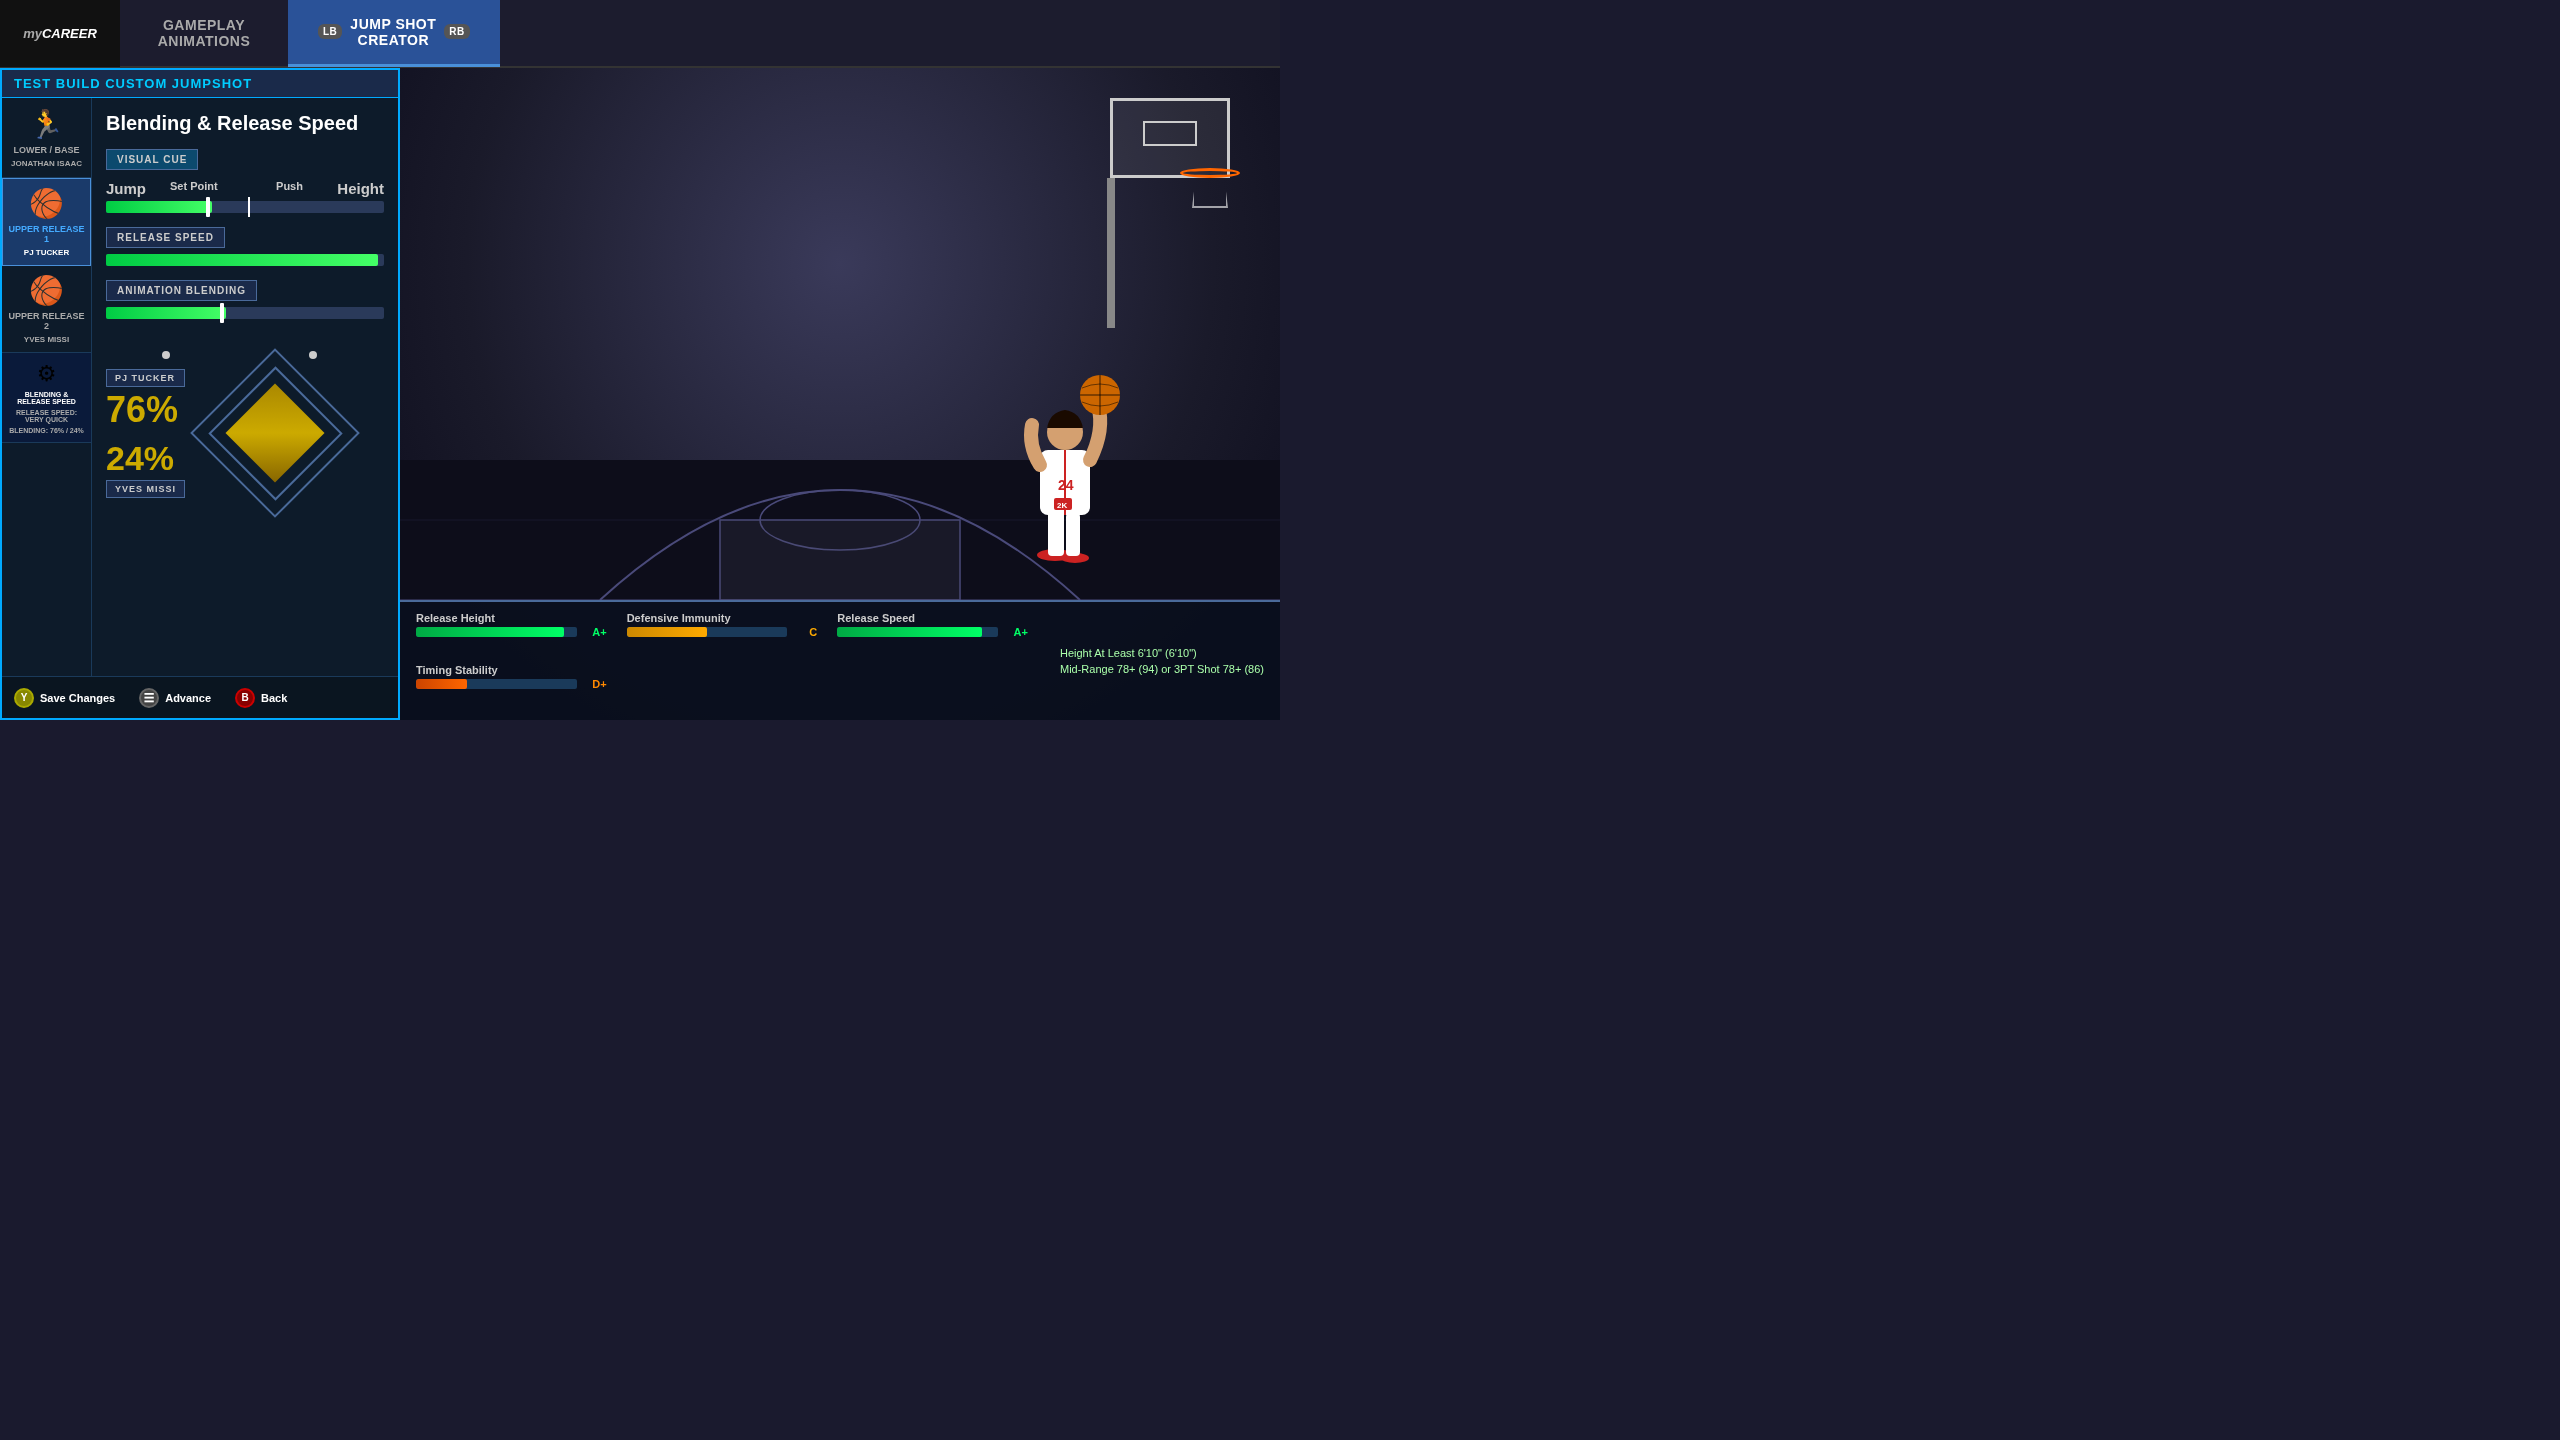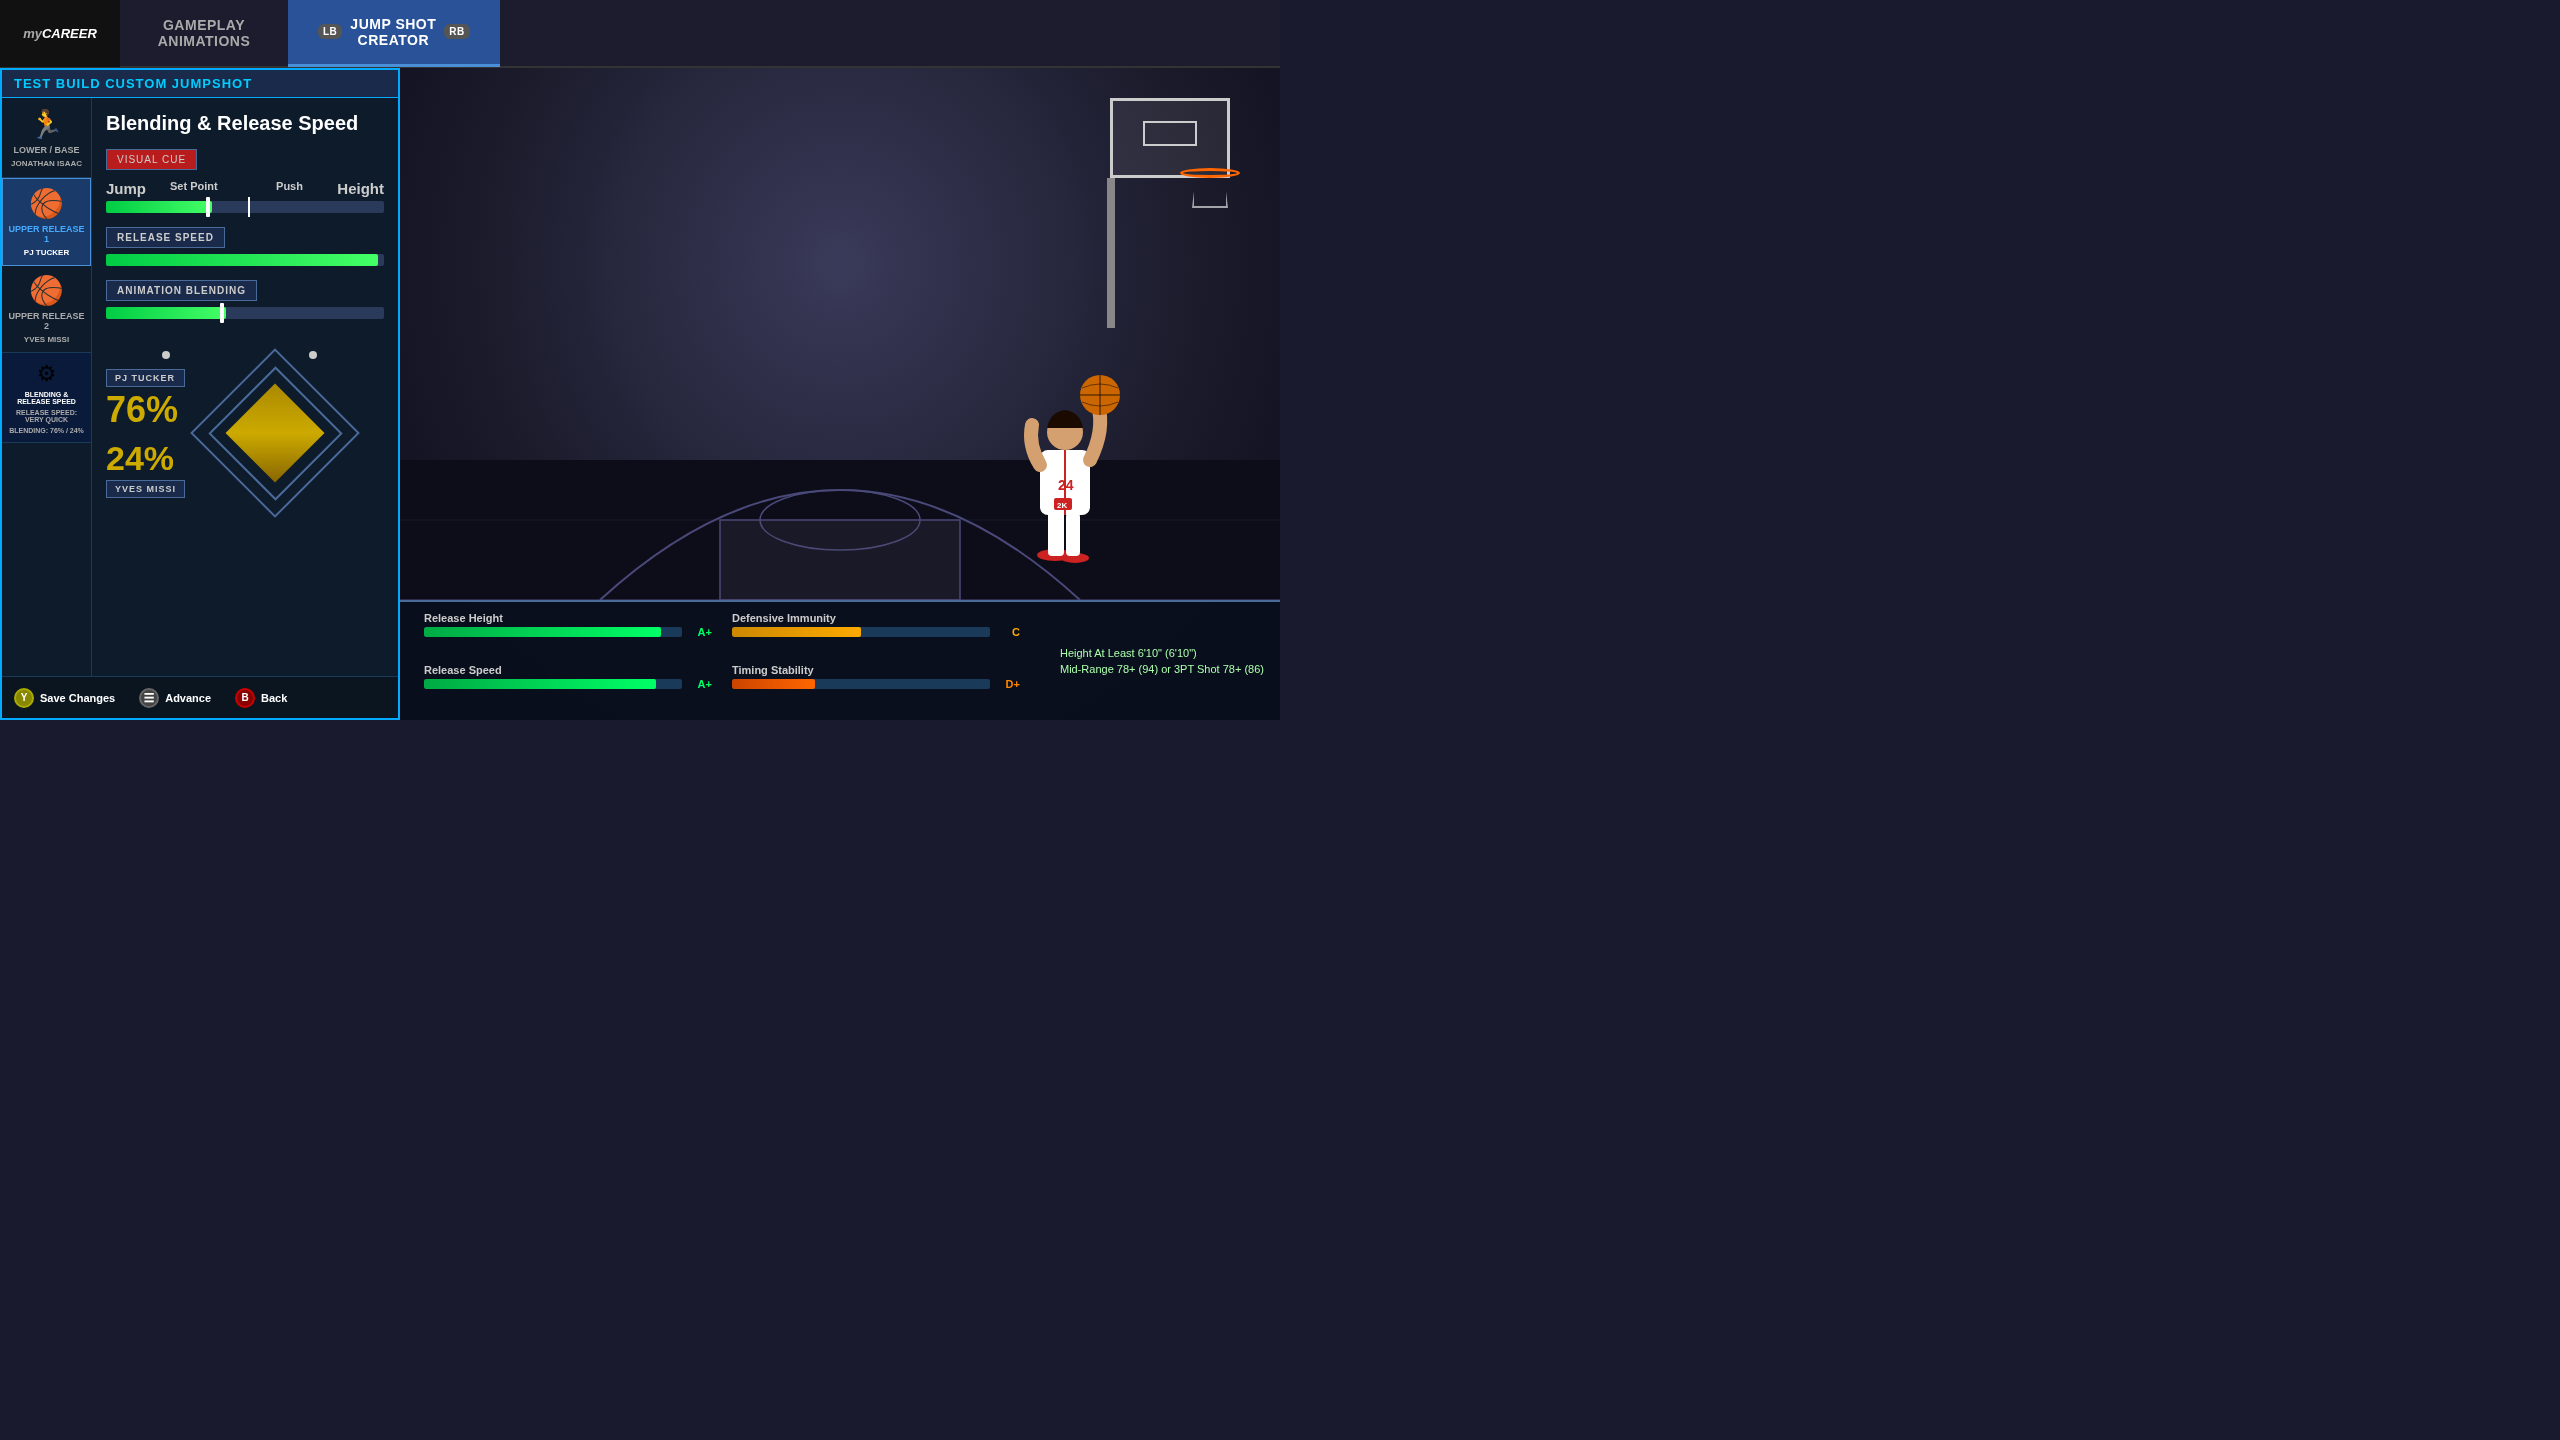"VISUAL CUE" .badge-btn { background: #b91c1c -> #0c4a6e; font-weight: normal -> bold }
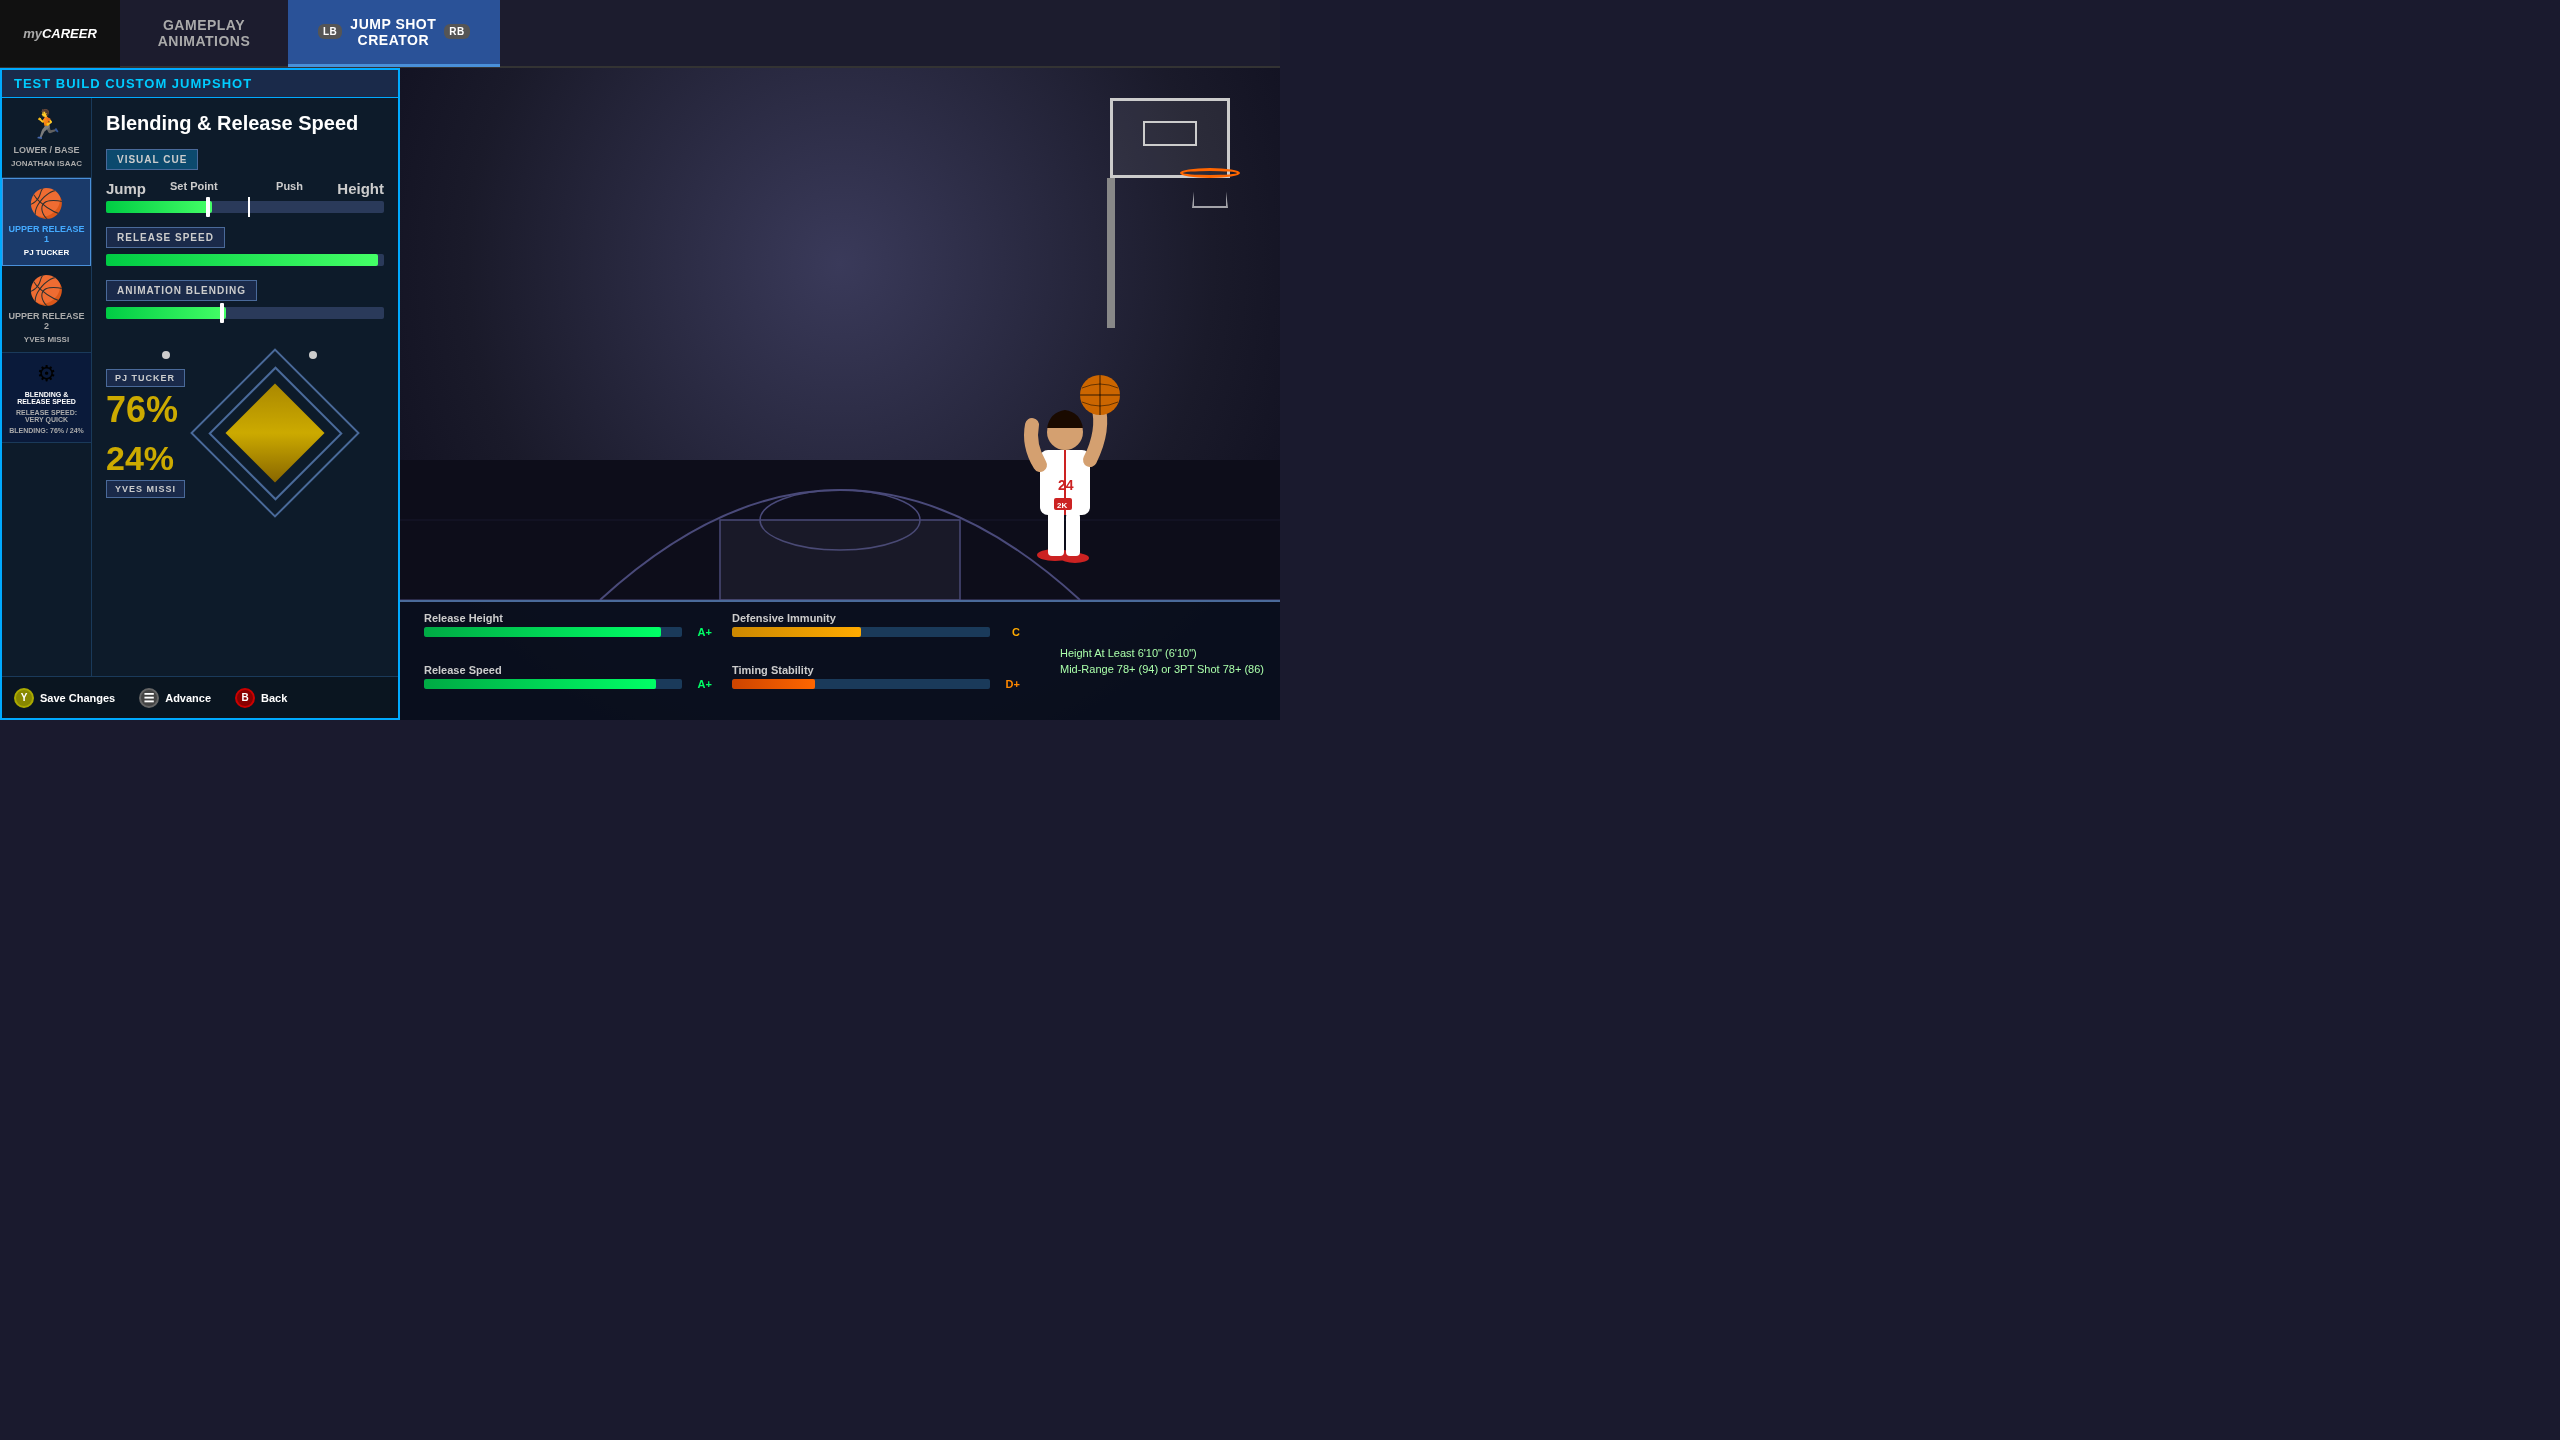"Release Height" .shot-attr-stats { grid-template-columns: 1fr 1fr -> 1fr 1fr 1fr; padding: 10px 24px -> 10px 16px }
